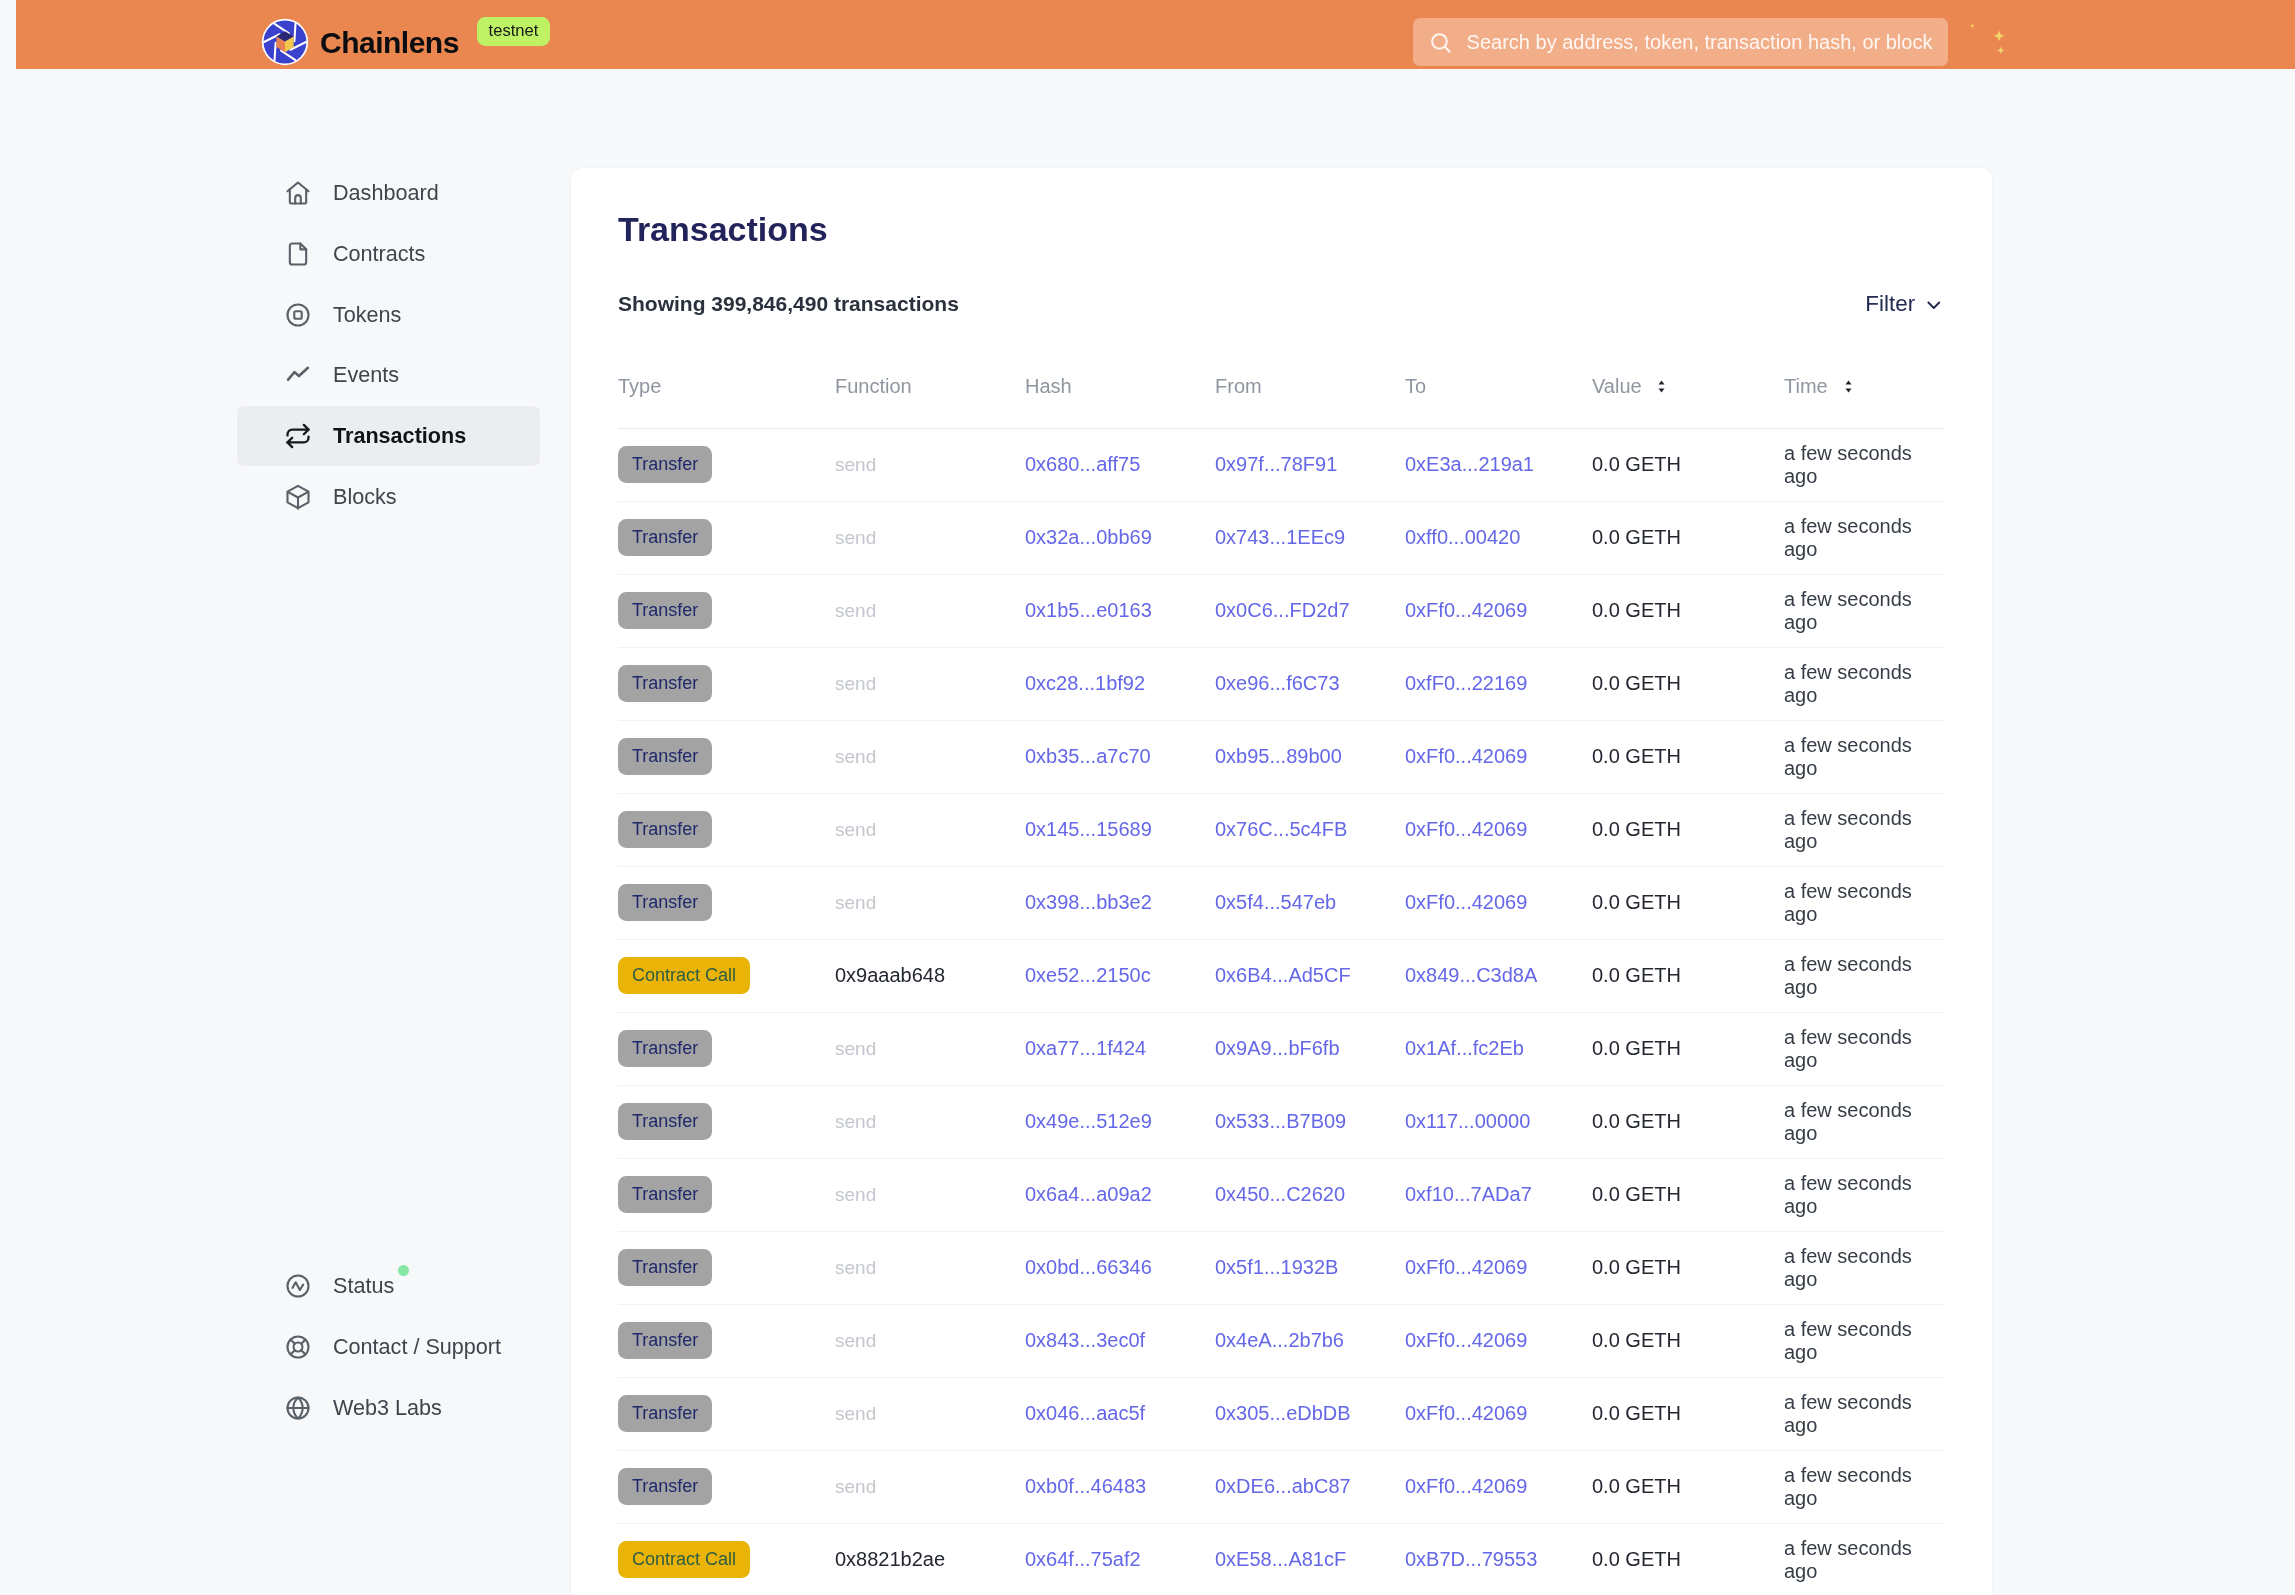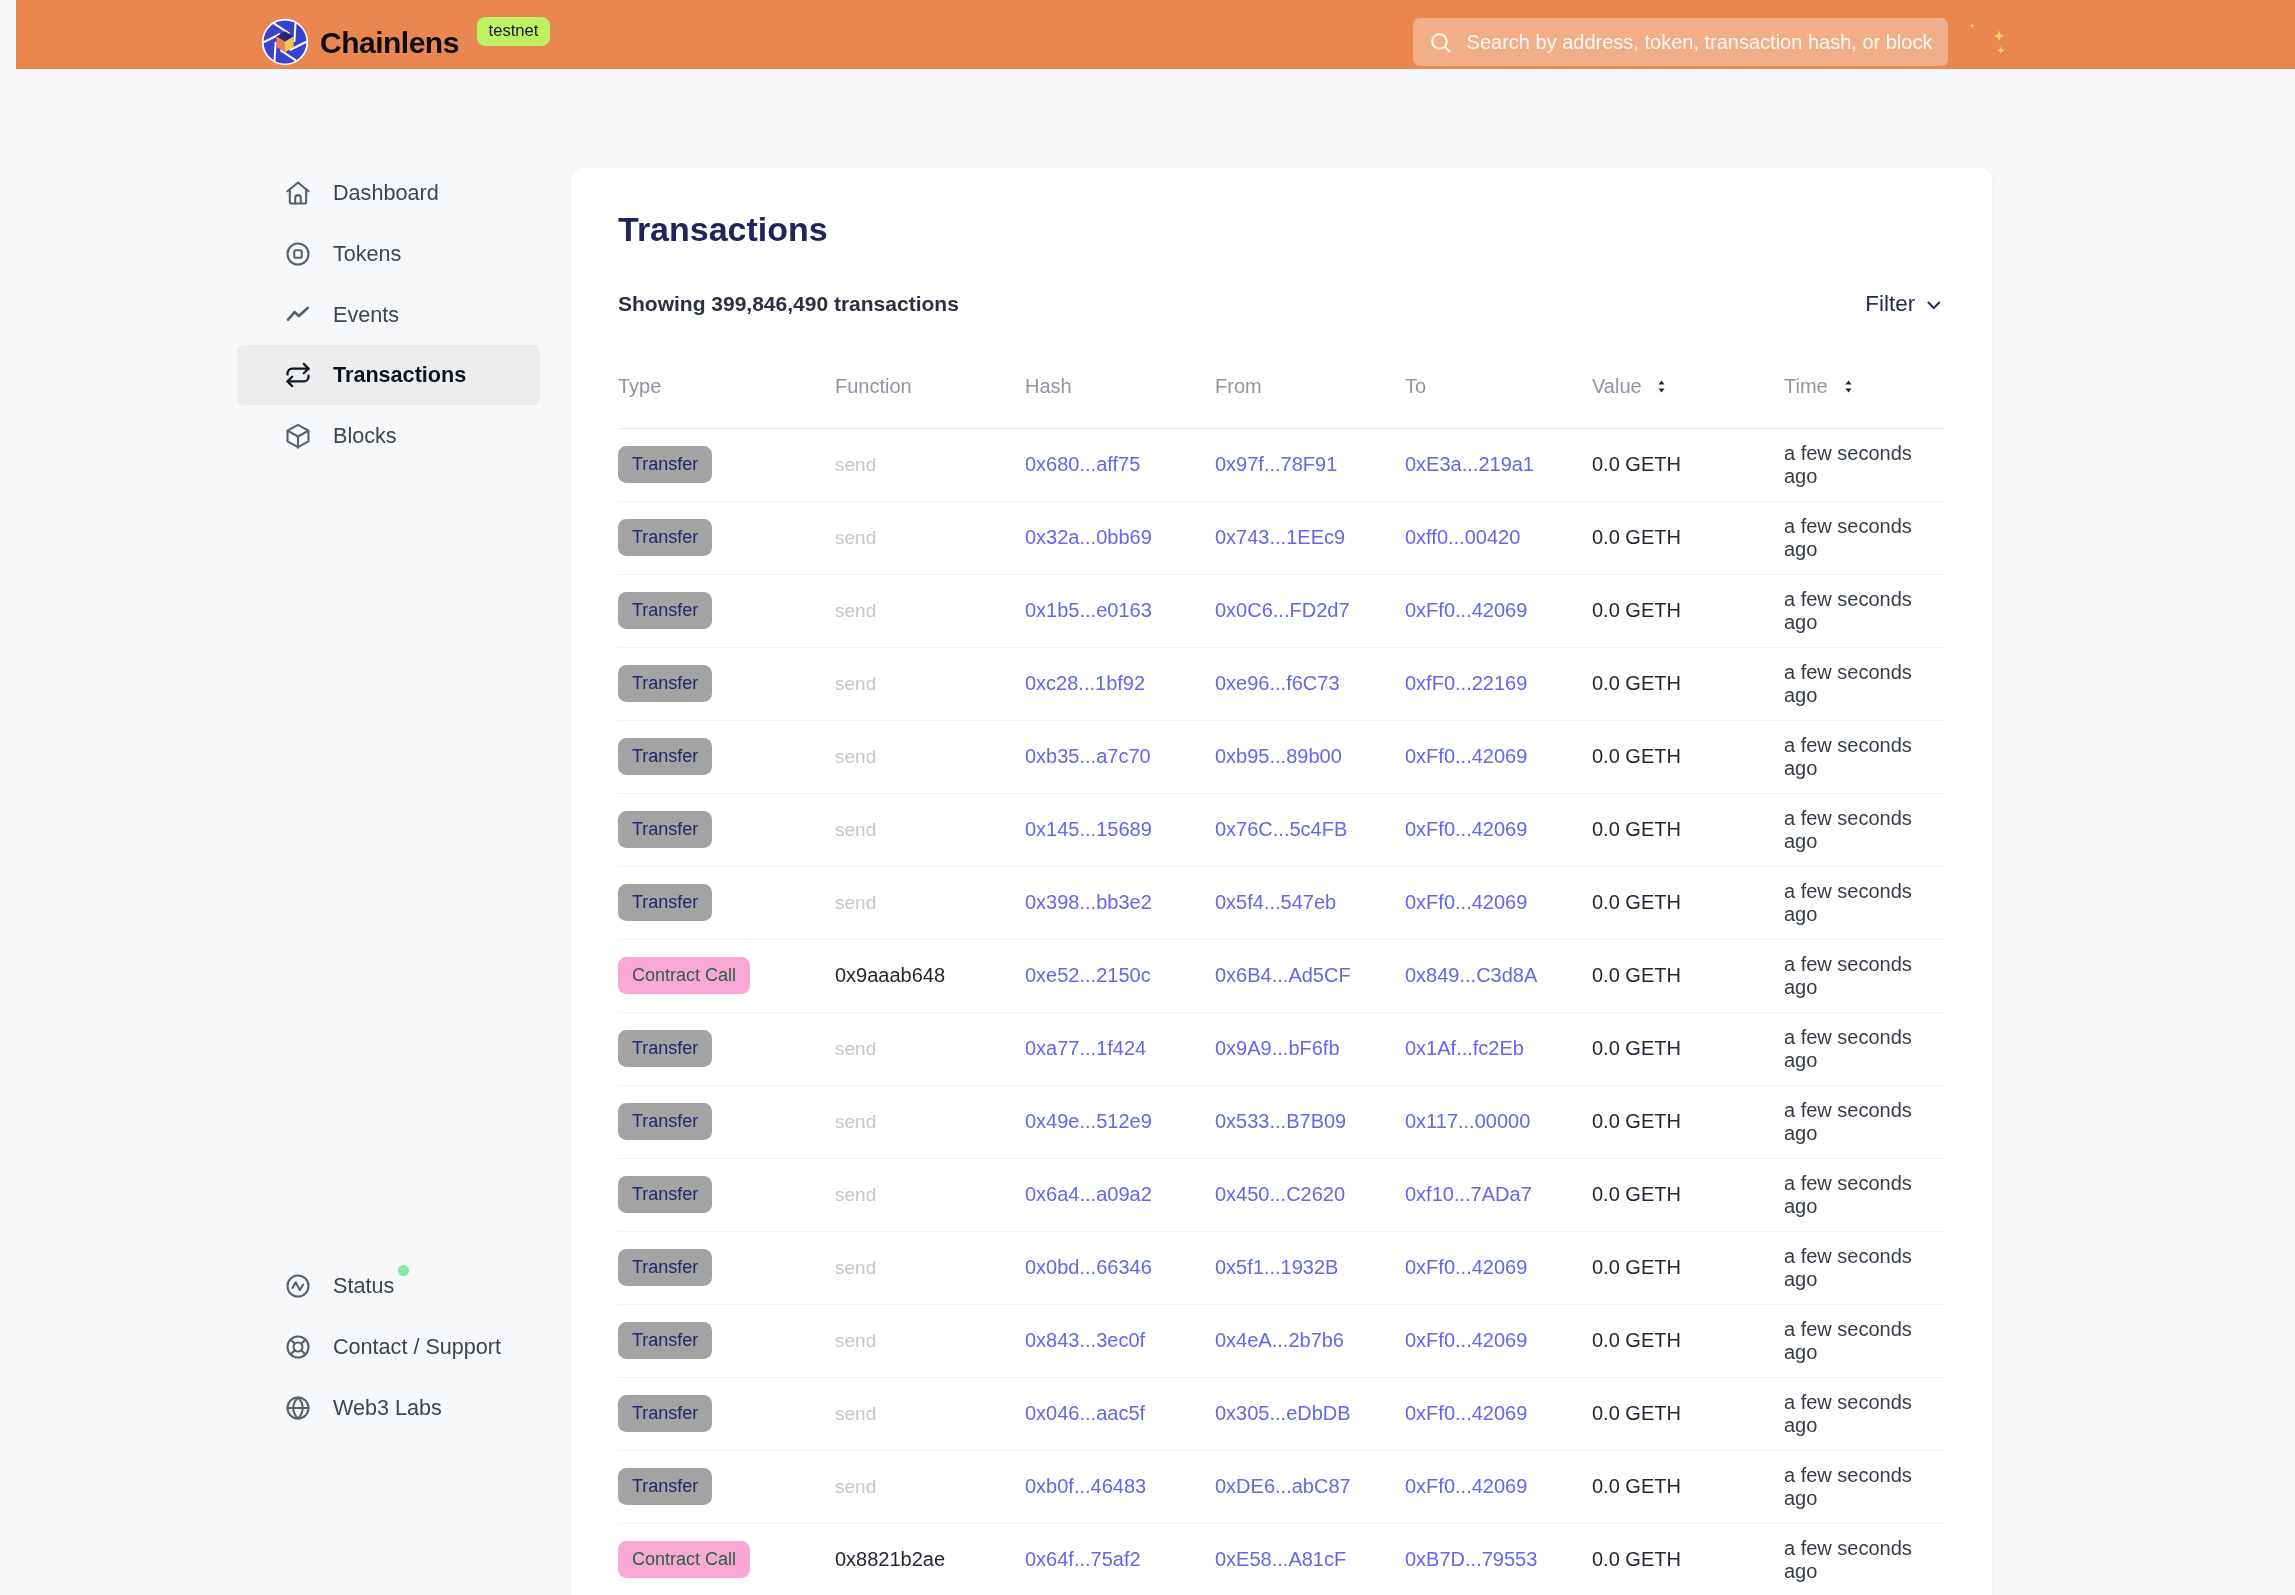"Contracts" div.side-item { html: none -> <div> <span> <svg> <path></path> <path></path> </svg> </span> <span> <span>Contracts</span> </span> </div> }
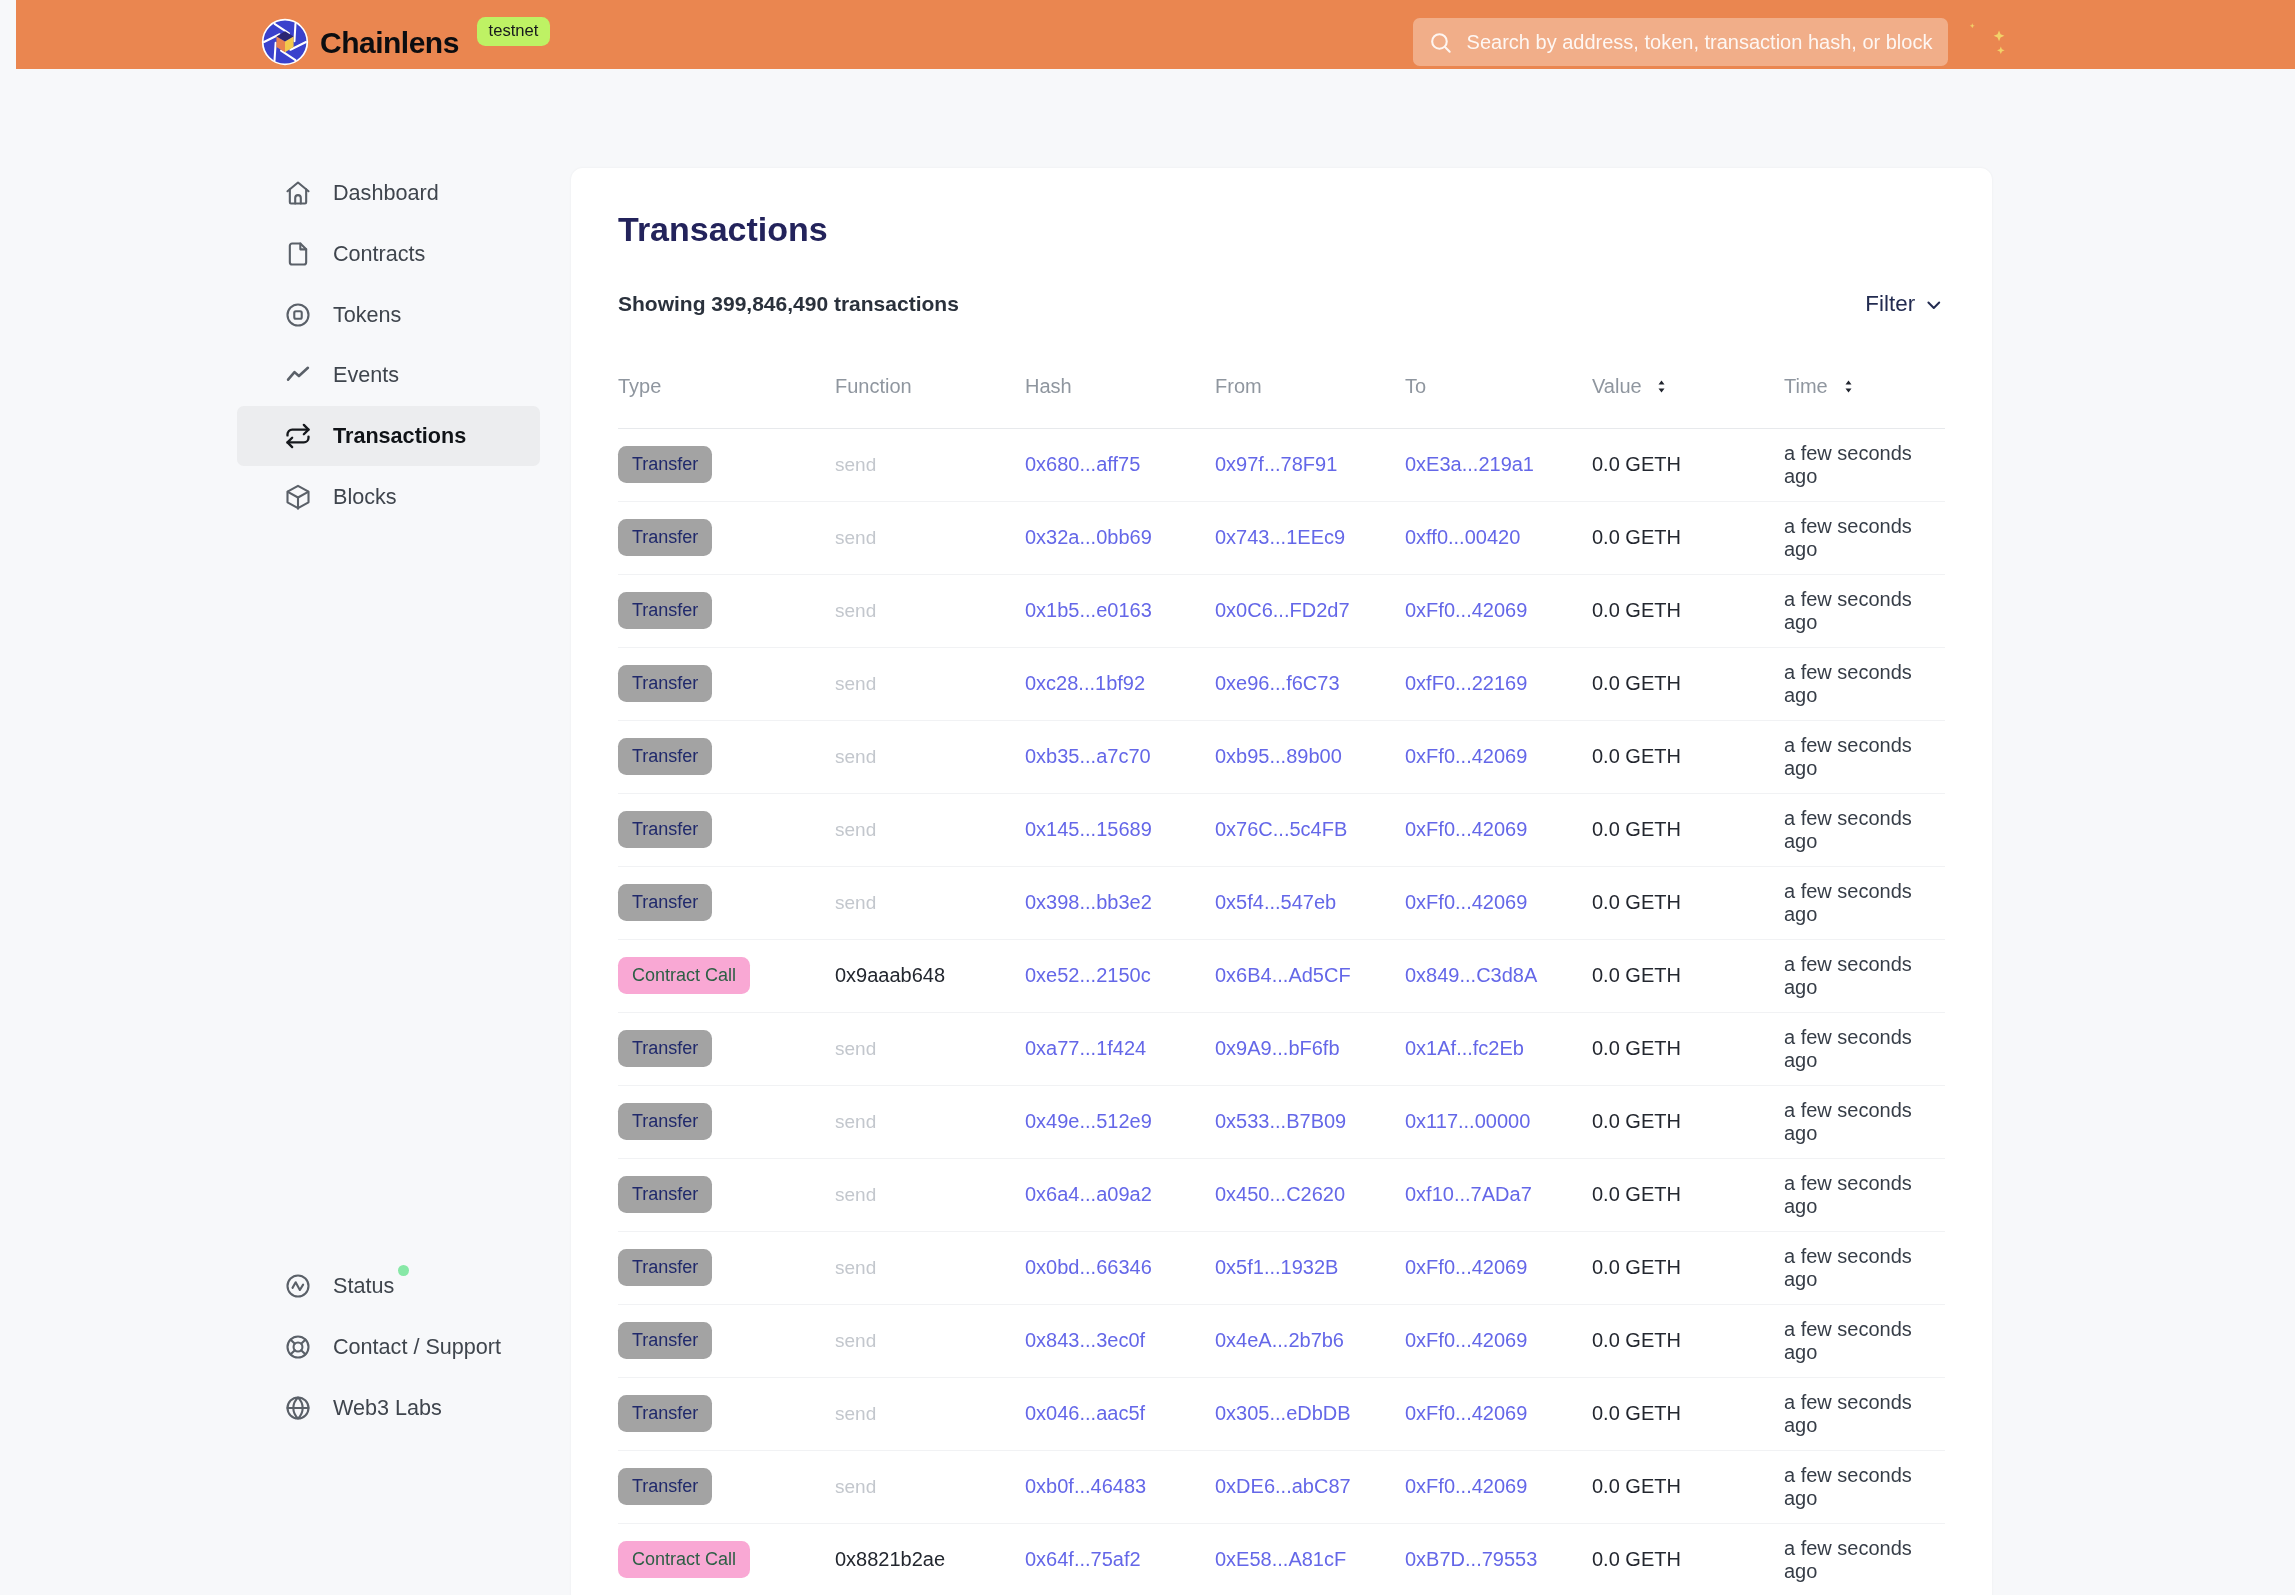"Contract Call" .badge.contract_call { background: #f9a8d4 -> #eab308 }
